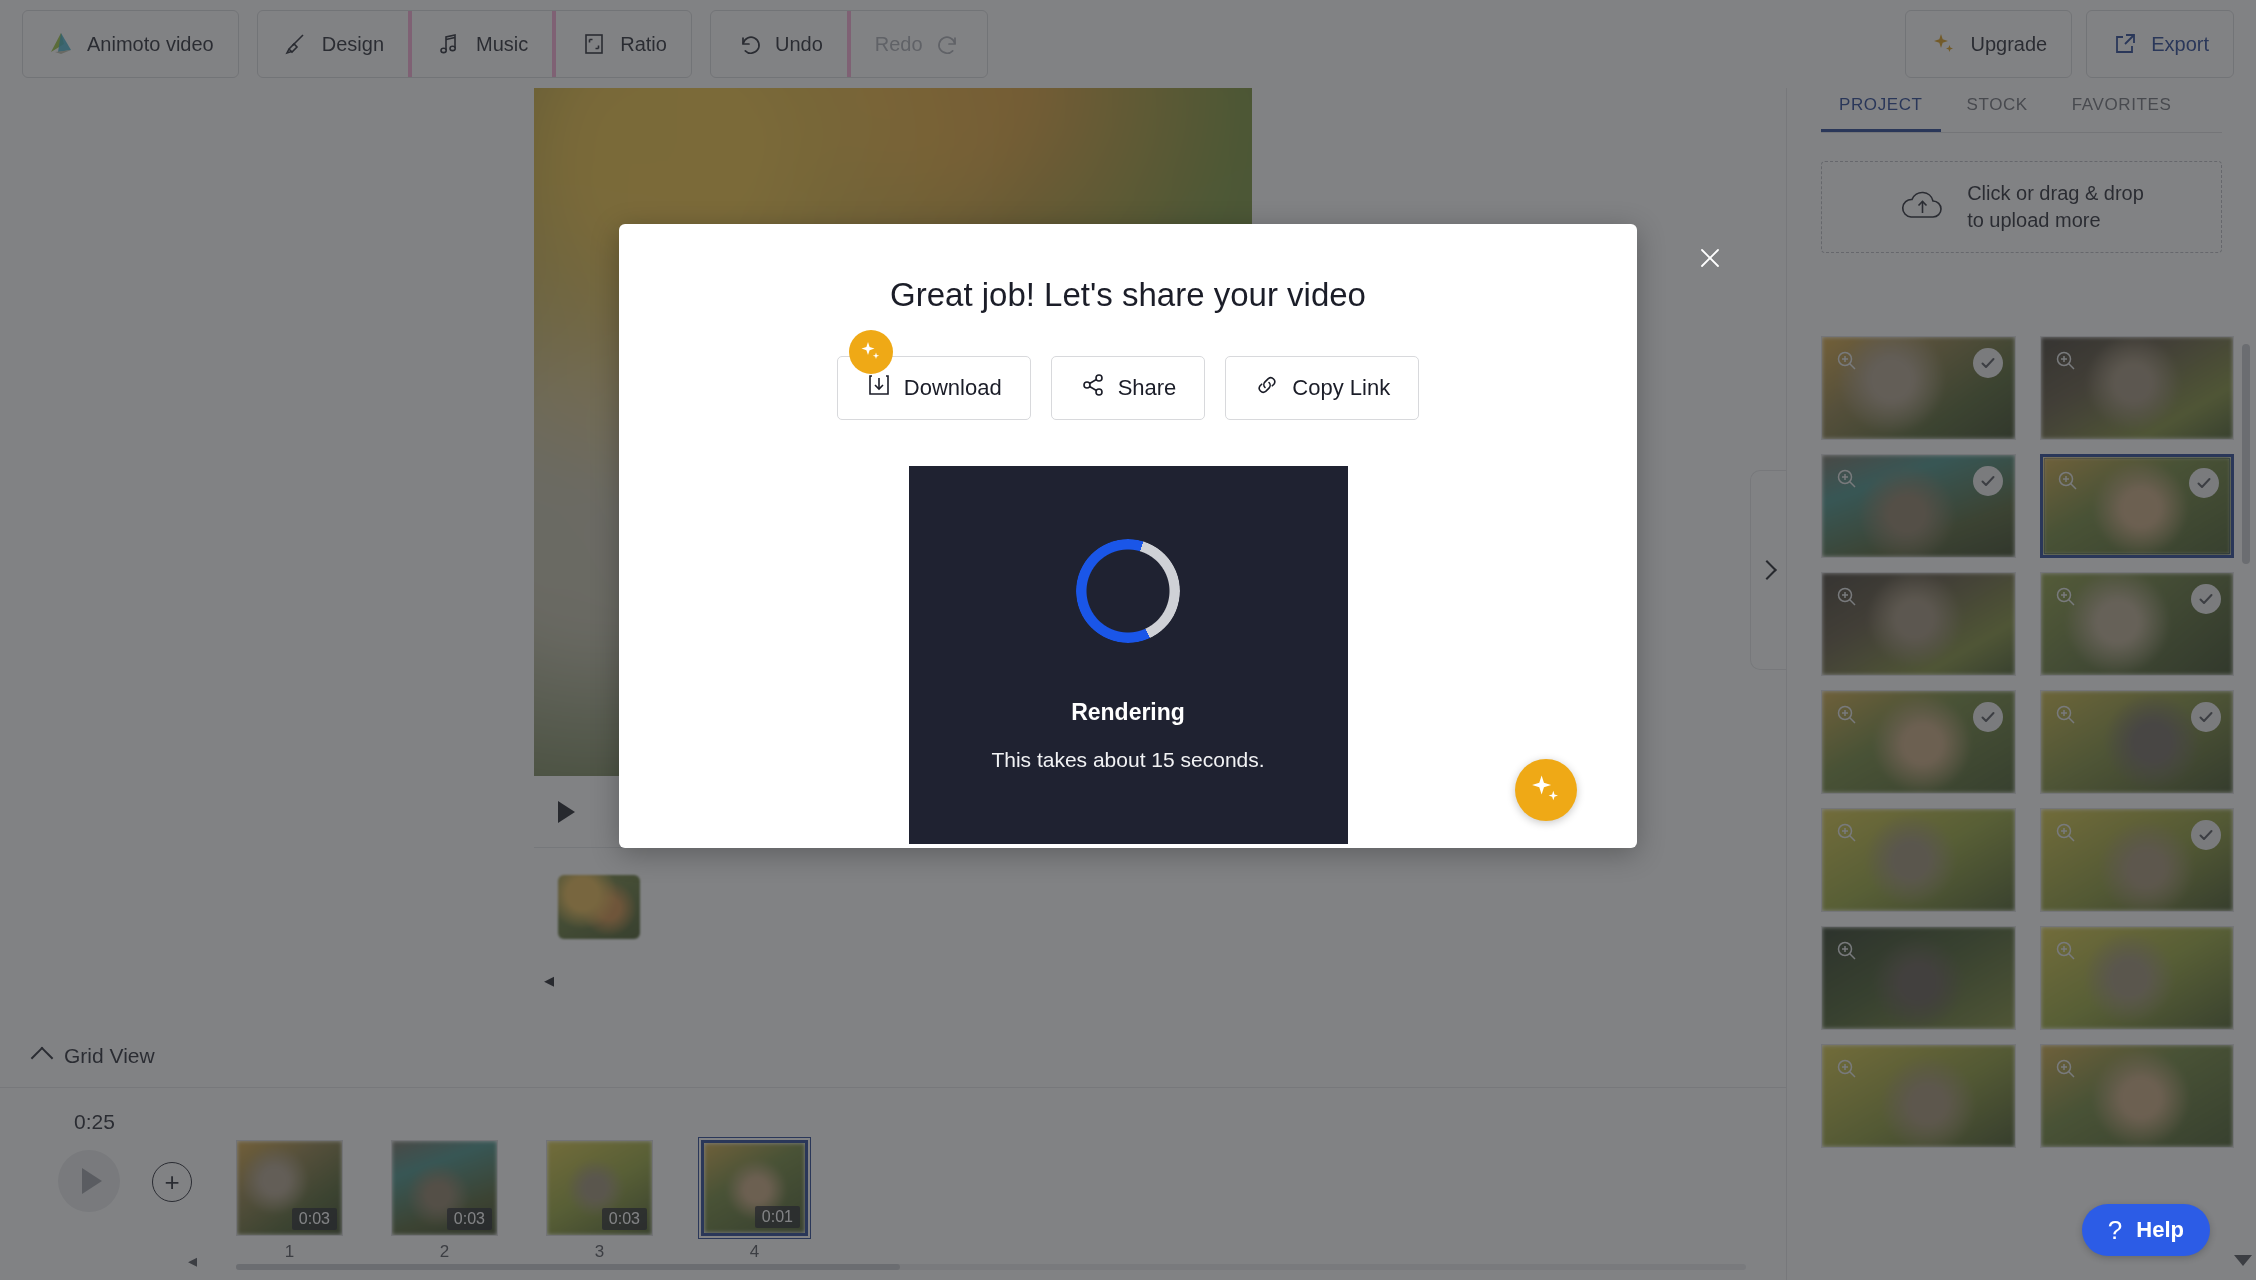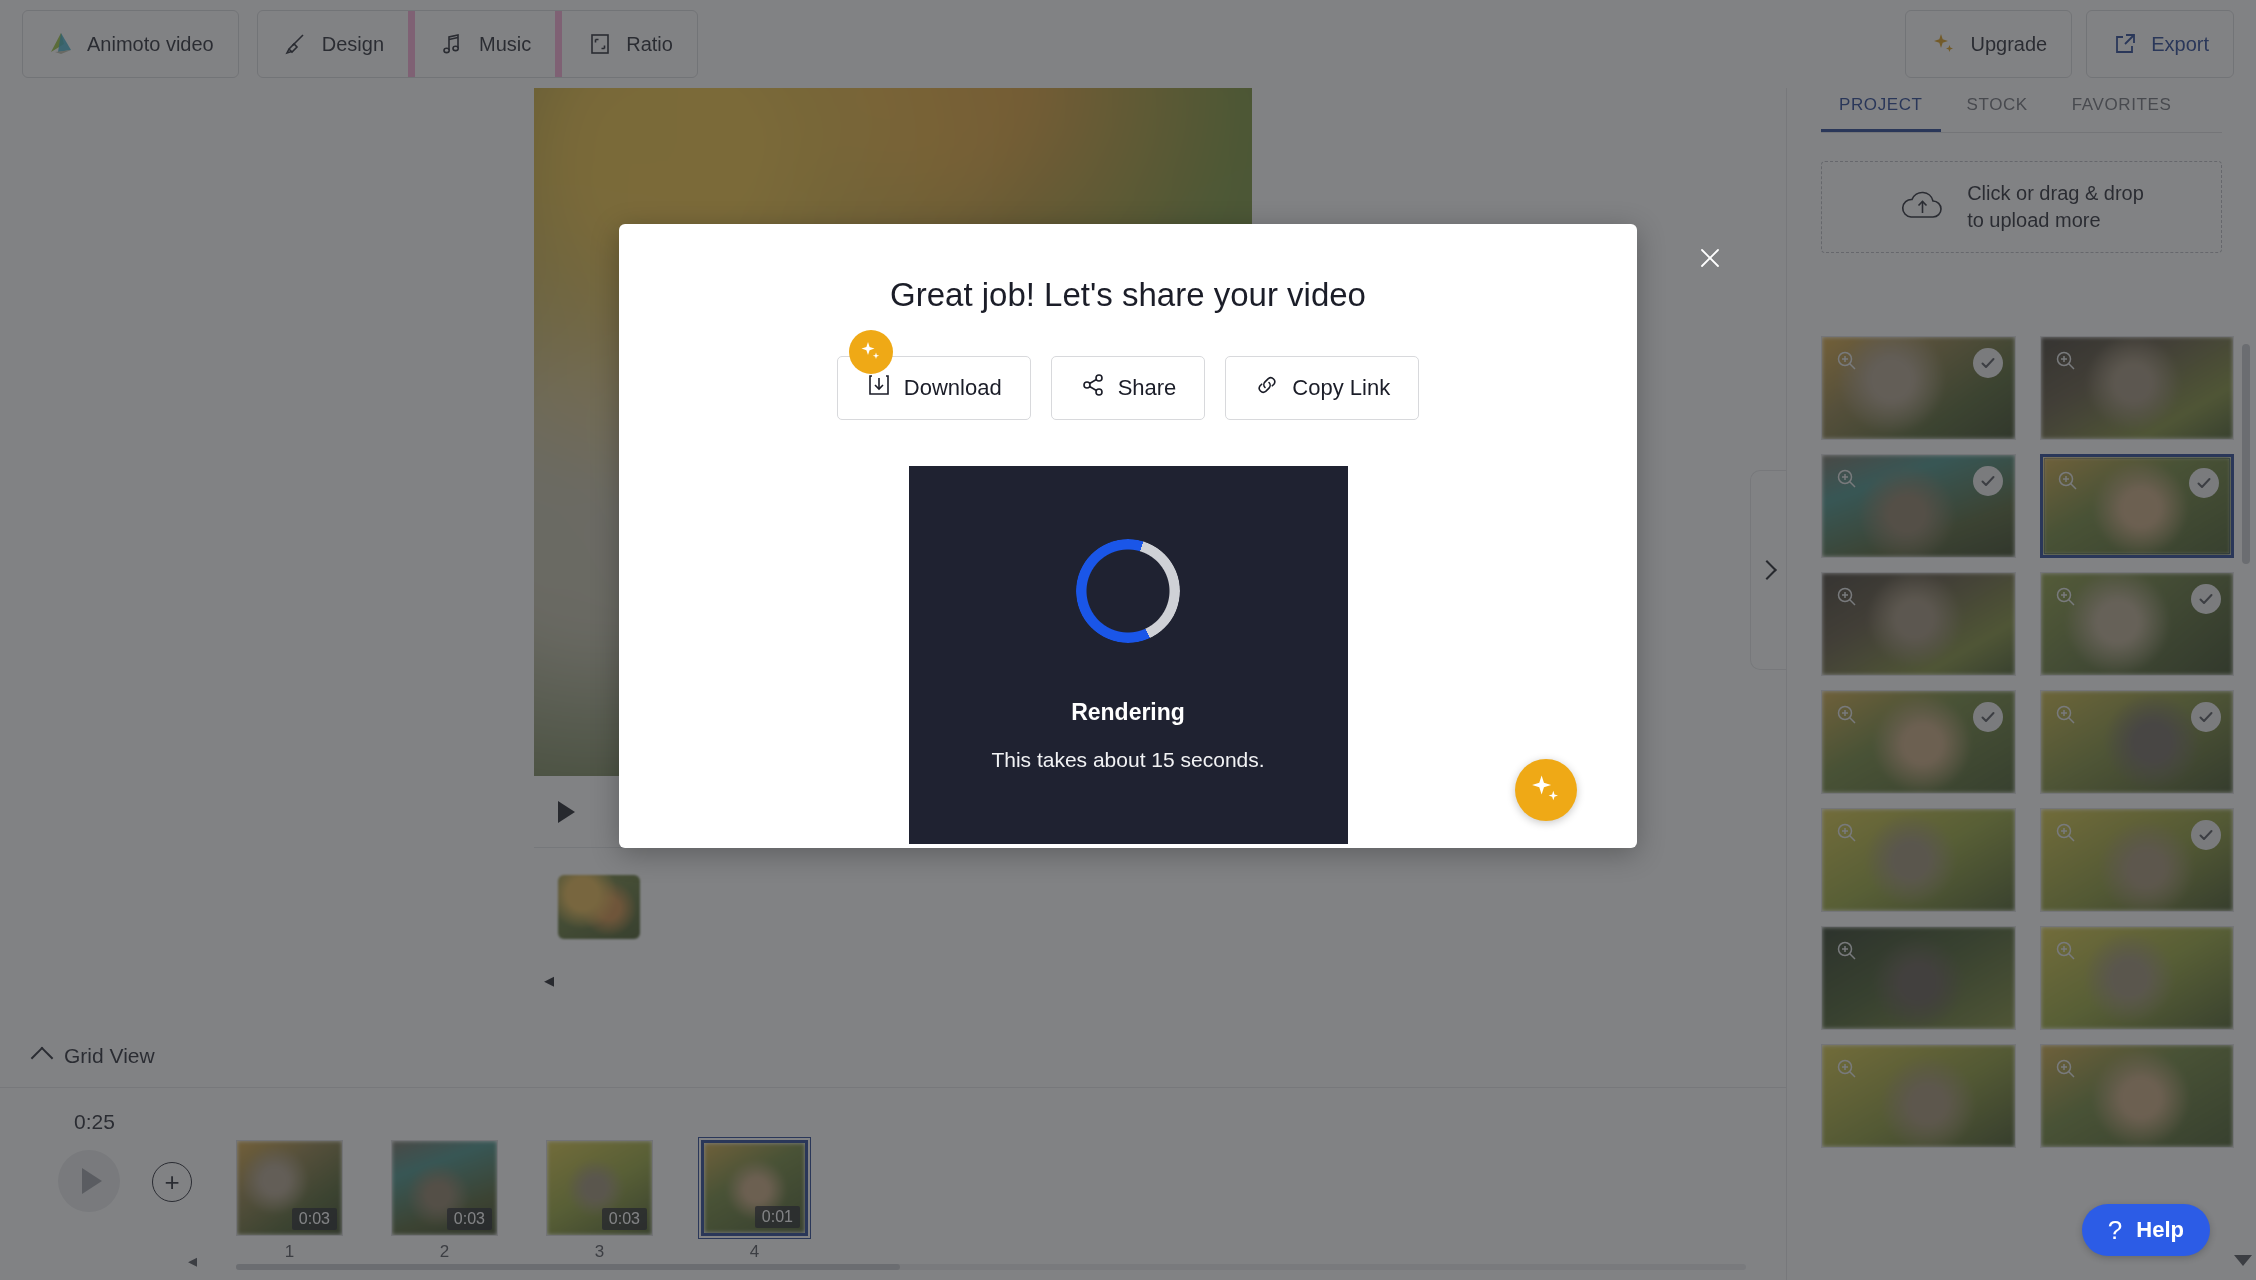"Music" .tb-item + .tb-item { border-left: 7px solid #f9a8d4 -> 4px solid #f9a8d4 }
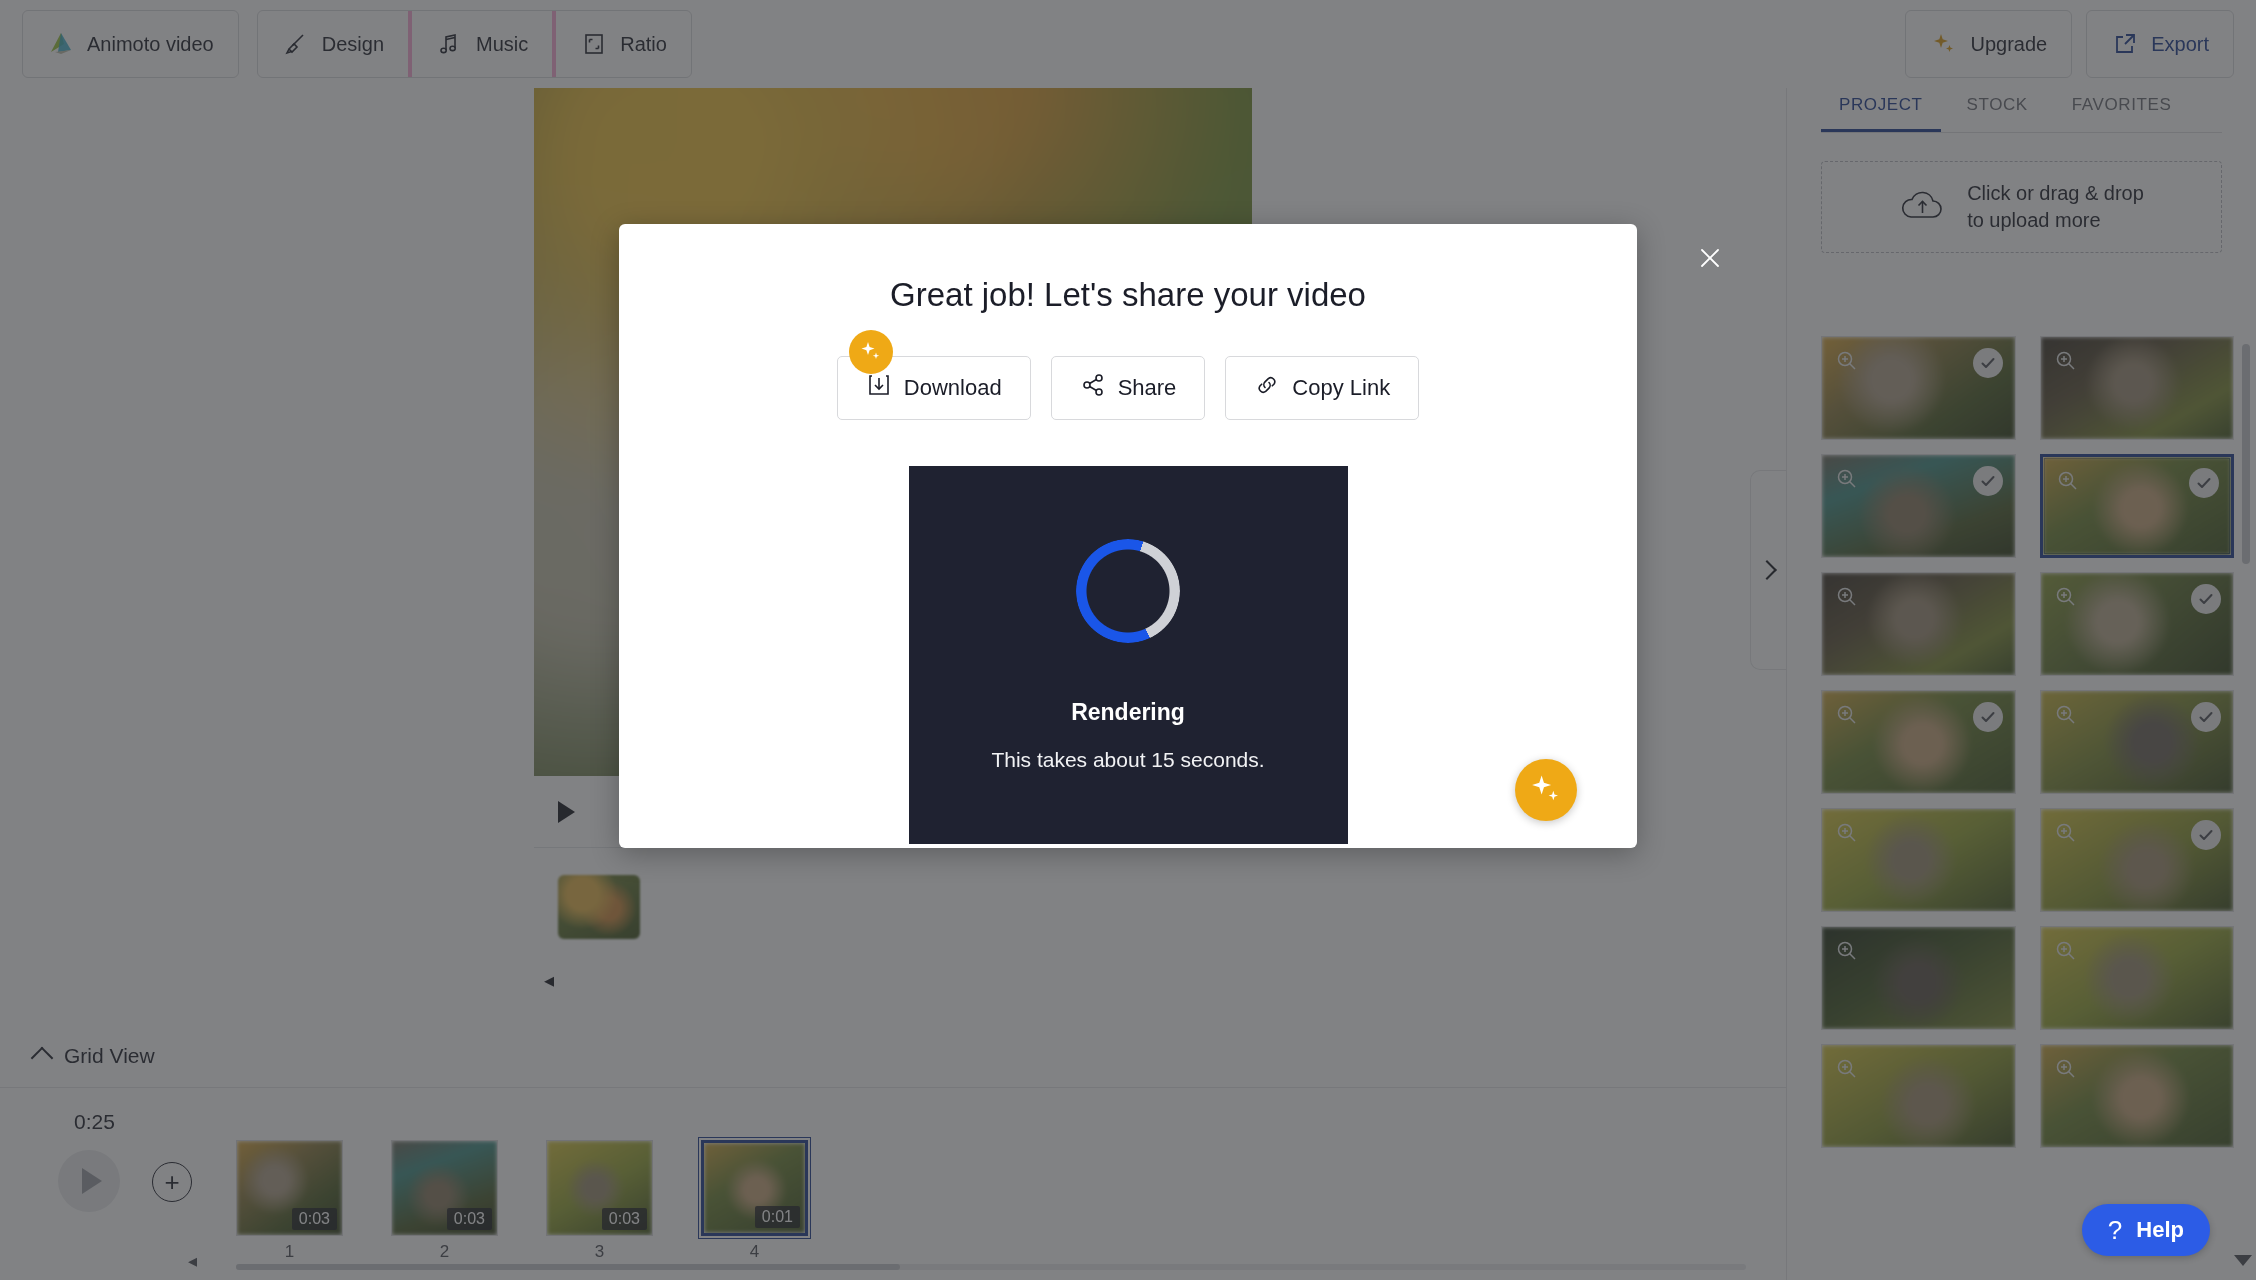"Undo" div.tb-group { html: none -> <div> <div> <span> <svg> <path></path> <path></path> </svg> </span> <span>Undo</span> </div> <div> <span>Redo</span> <span> <svg> <path></path> <path></path> </svg> </span> </div> </div> }
